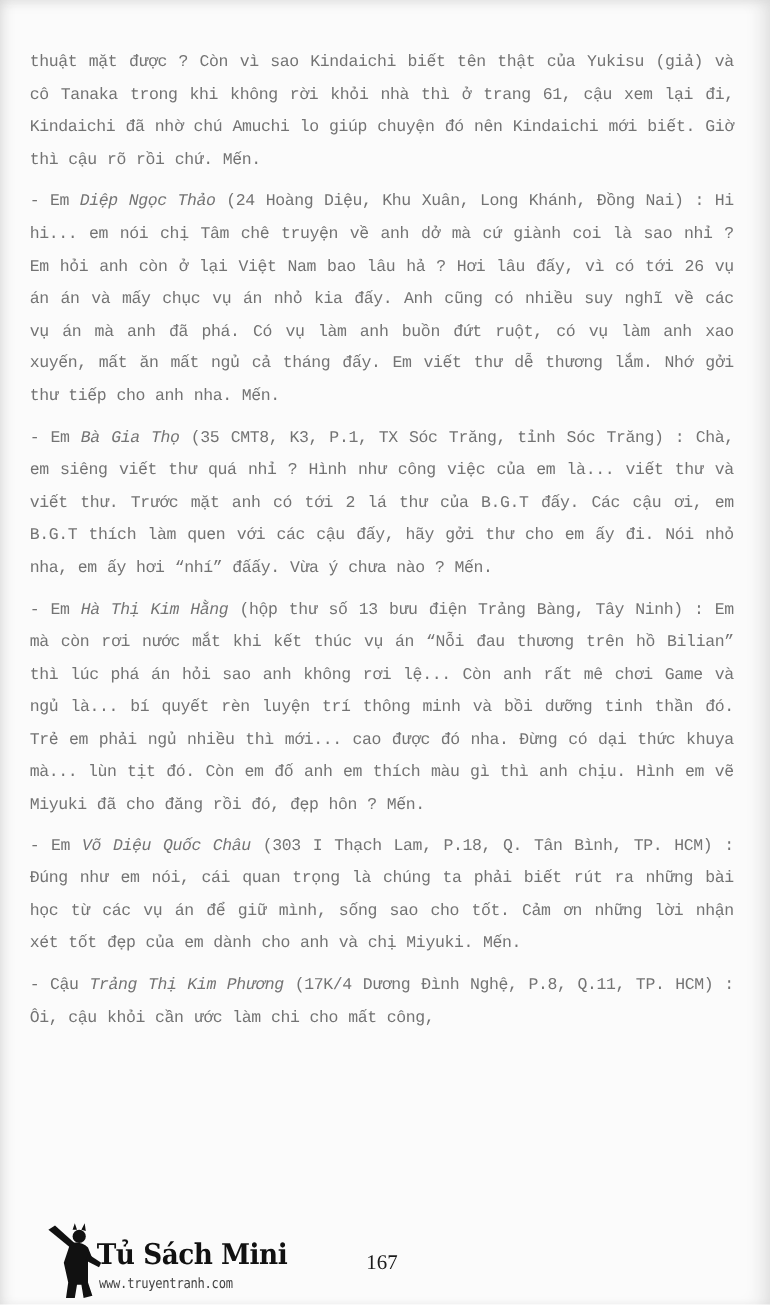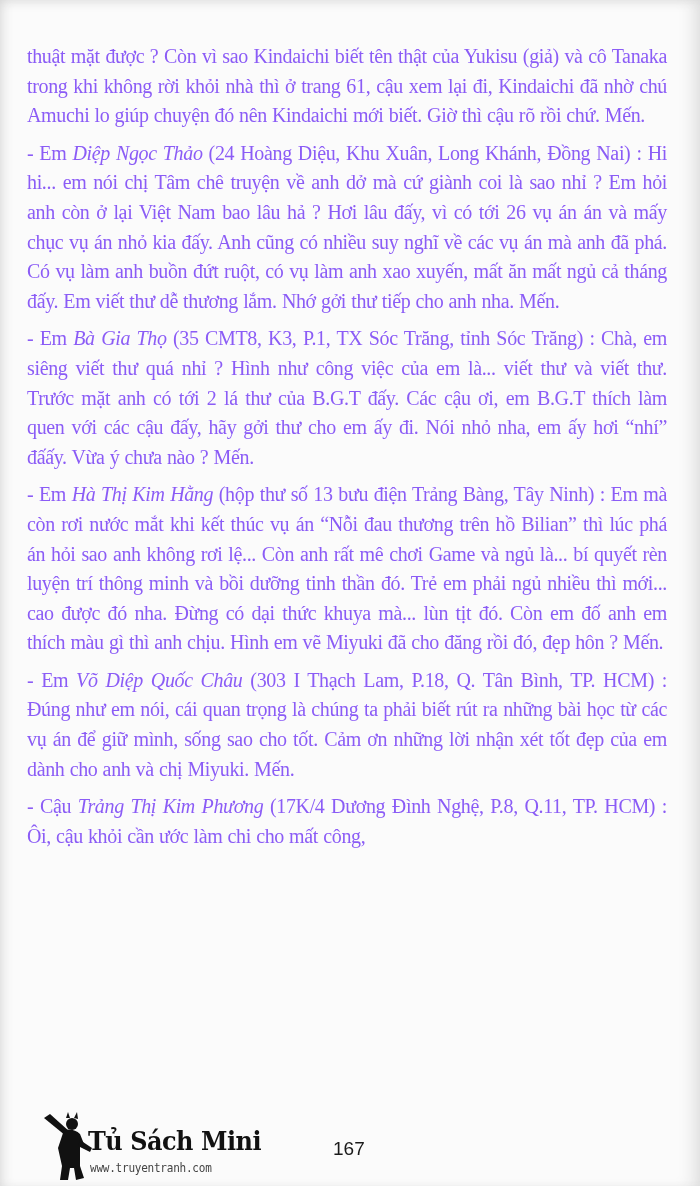"thuật mặt được ? Còn" .text { color: #8b5cf6 -> #737373; font-family: Liberation Serif, serif -> Liberation Mono, monospace; font-size: 20px -> 15px }
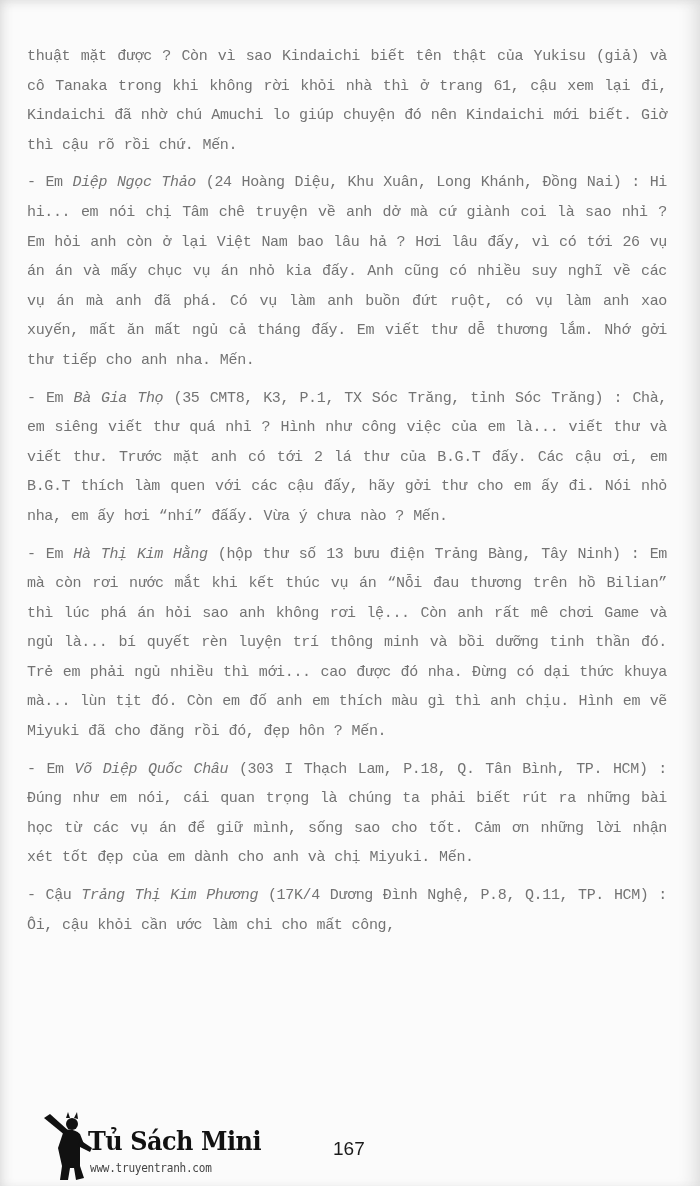"Võ Diệp Quốc Châu" span.name { text: Diệp -> Diệu }
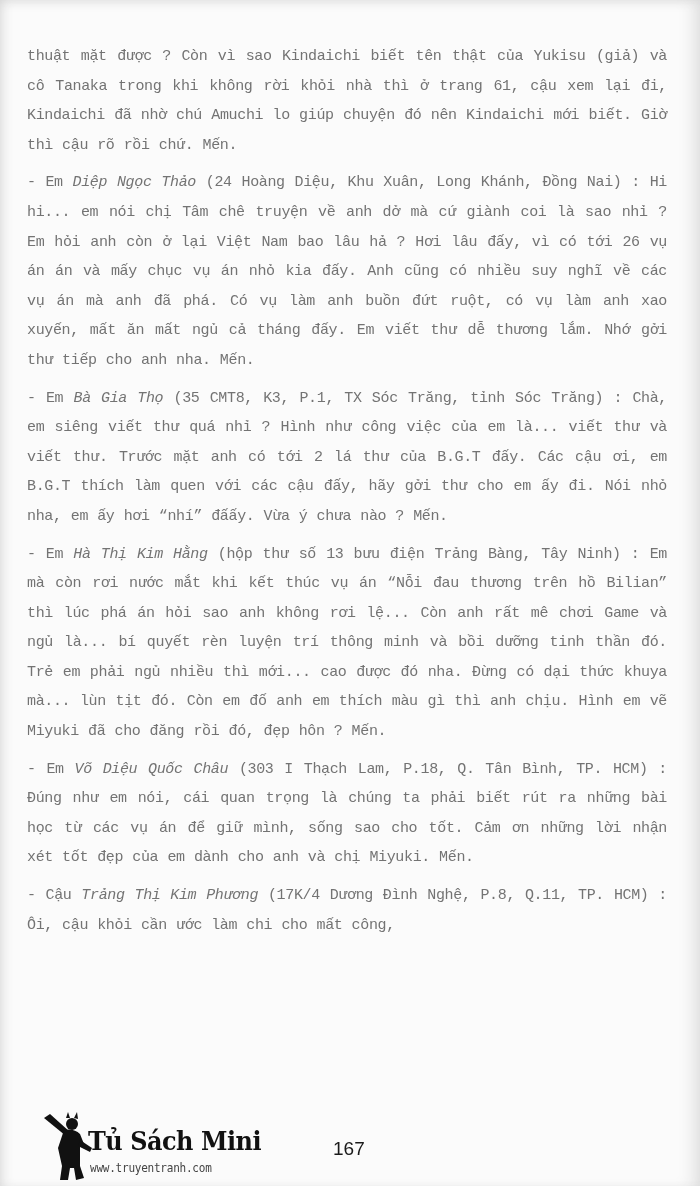"167" .page-number { font-family: Liberation Sans, sans-serif -> Liberation Serif, serif }
